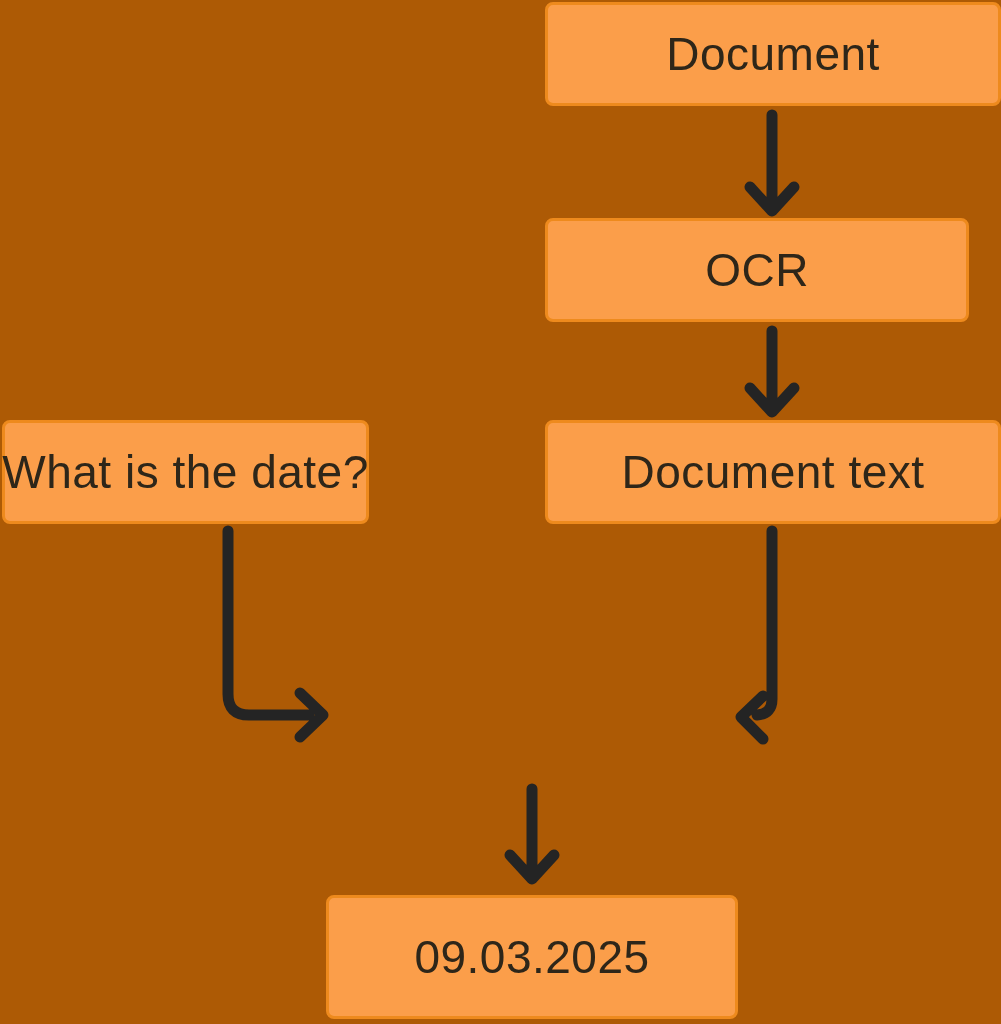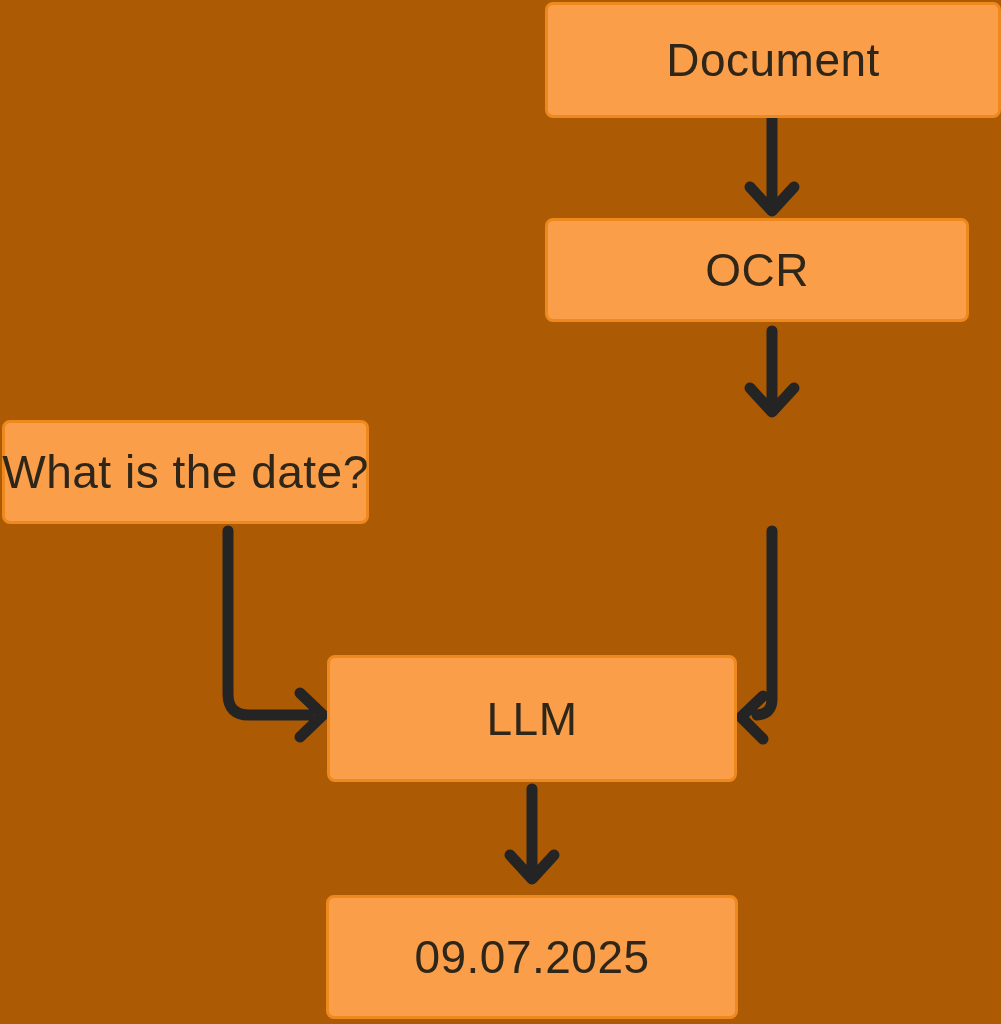"Document" .n-document { height: 116px -> 104px }
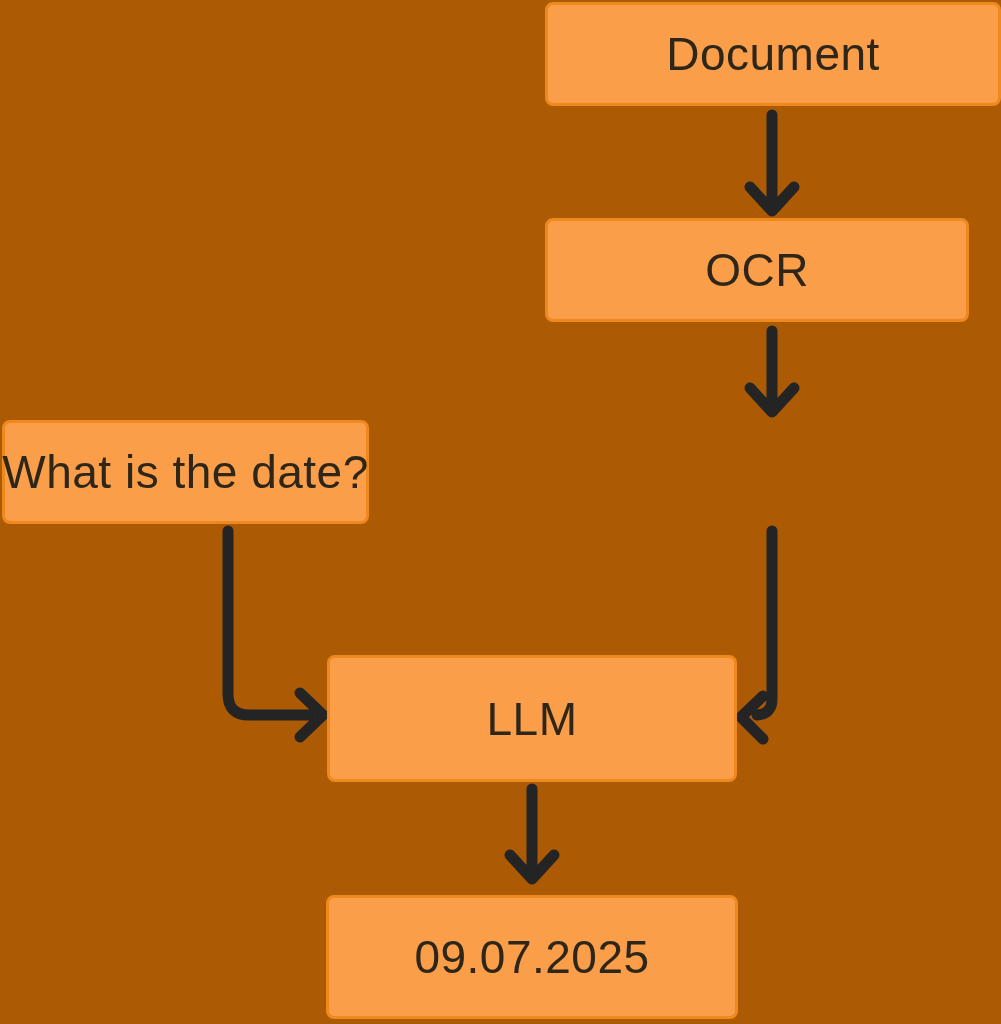"Document text" div.node { html: none -> <div> <span>Document text</span> </div> }
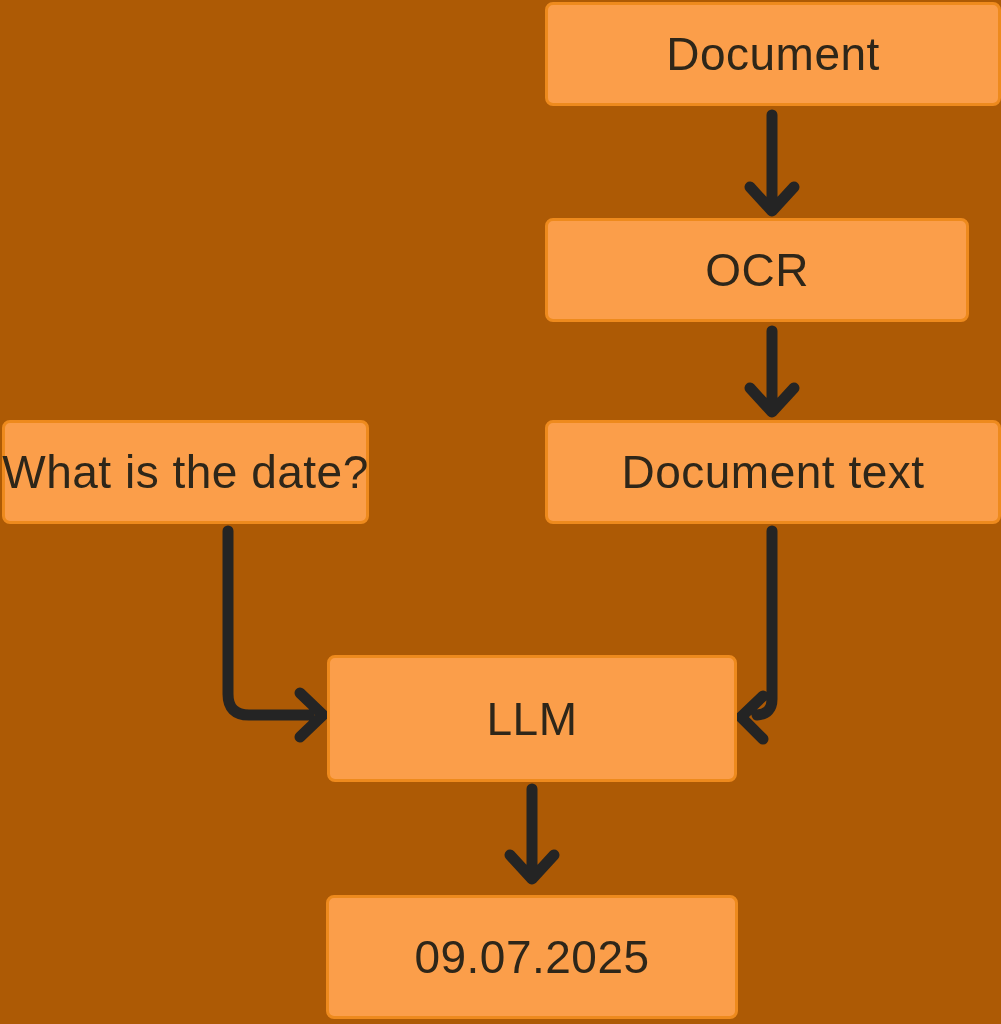"LLM" div.node { html: <div> <span>LLM</span> </div> -> none }
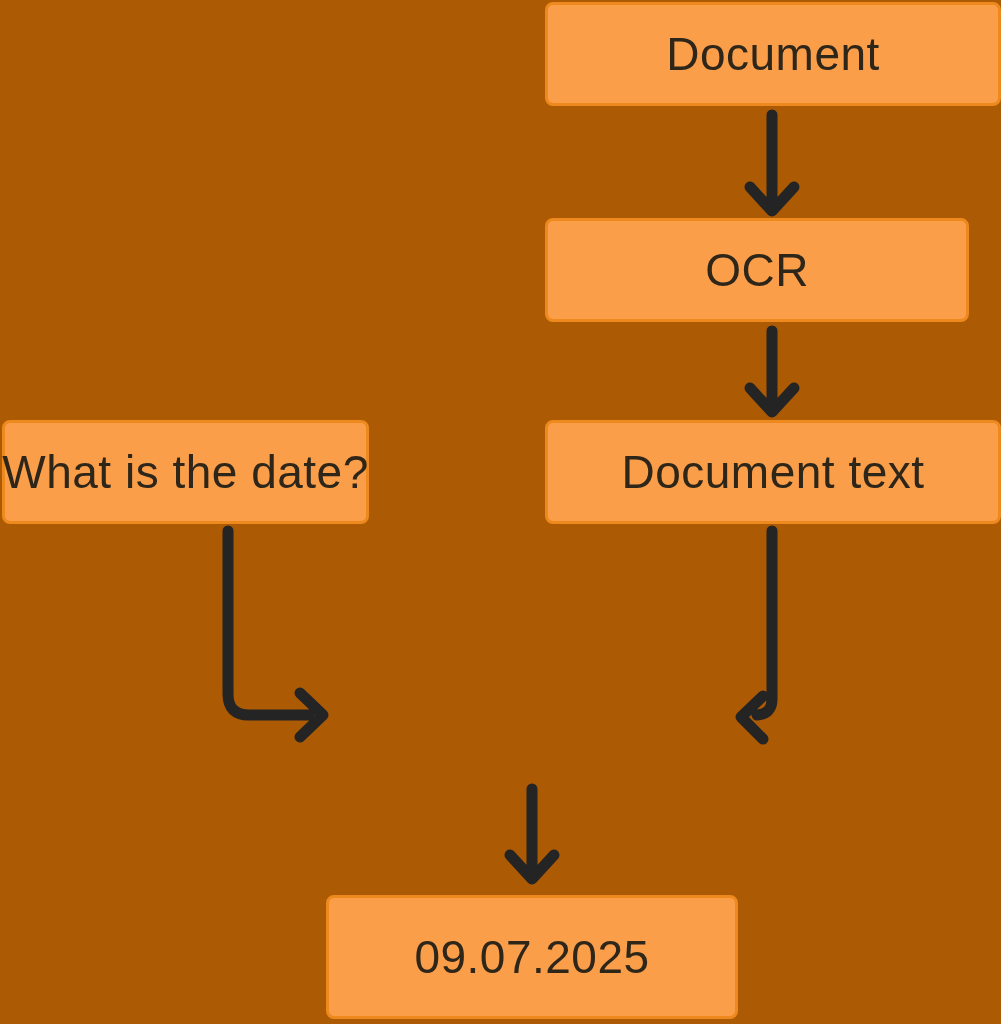"09.07.2025" span { text: 09.07.2025 -> 09.03.2025 }
